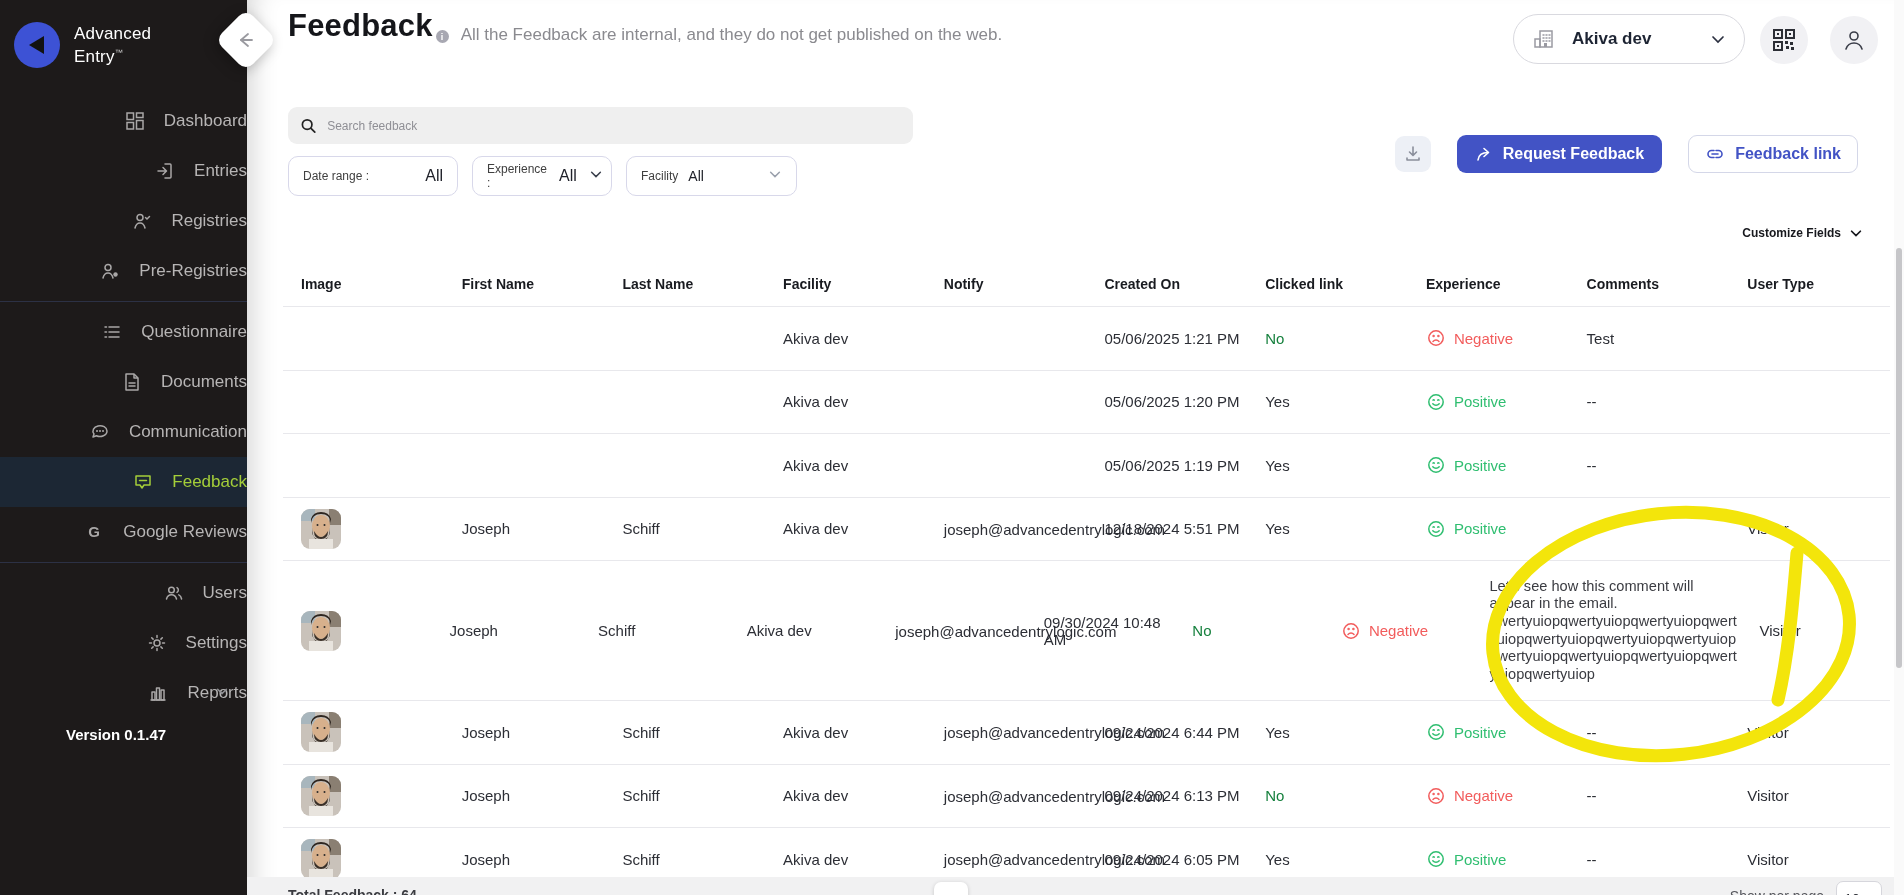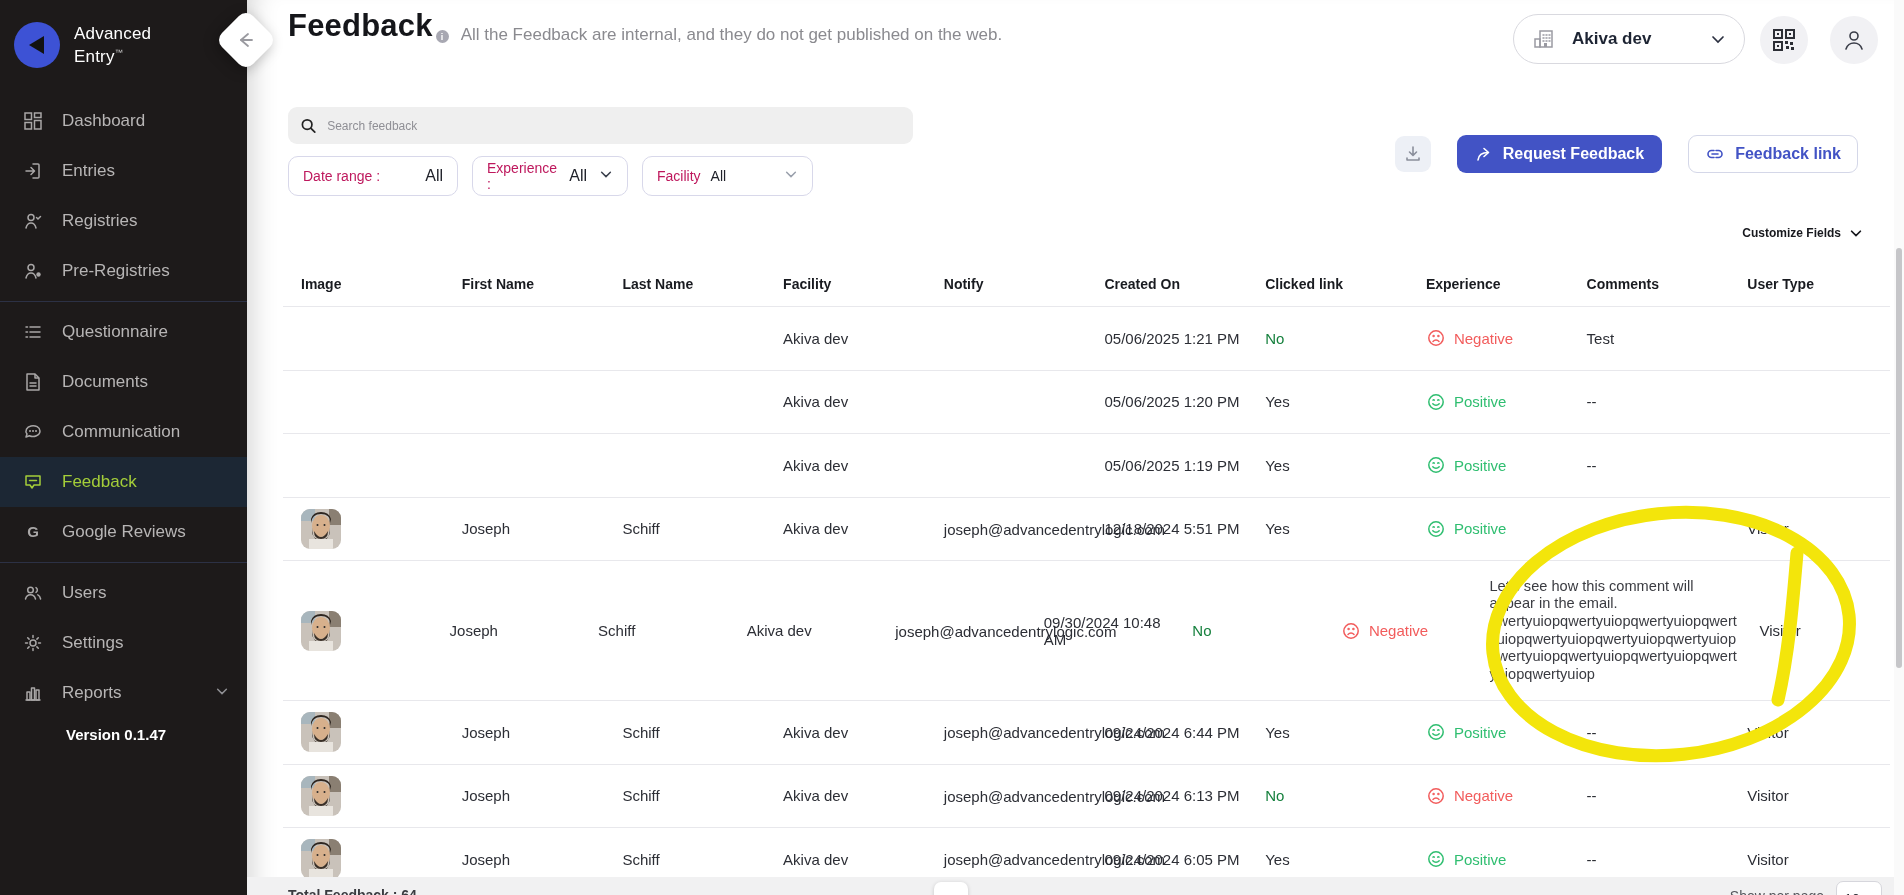"Dashboard" .nav-item { justify-content: none -> flex-end }
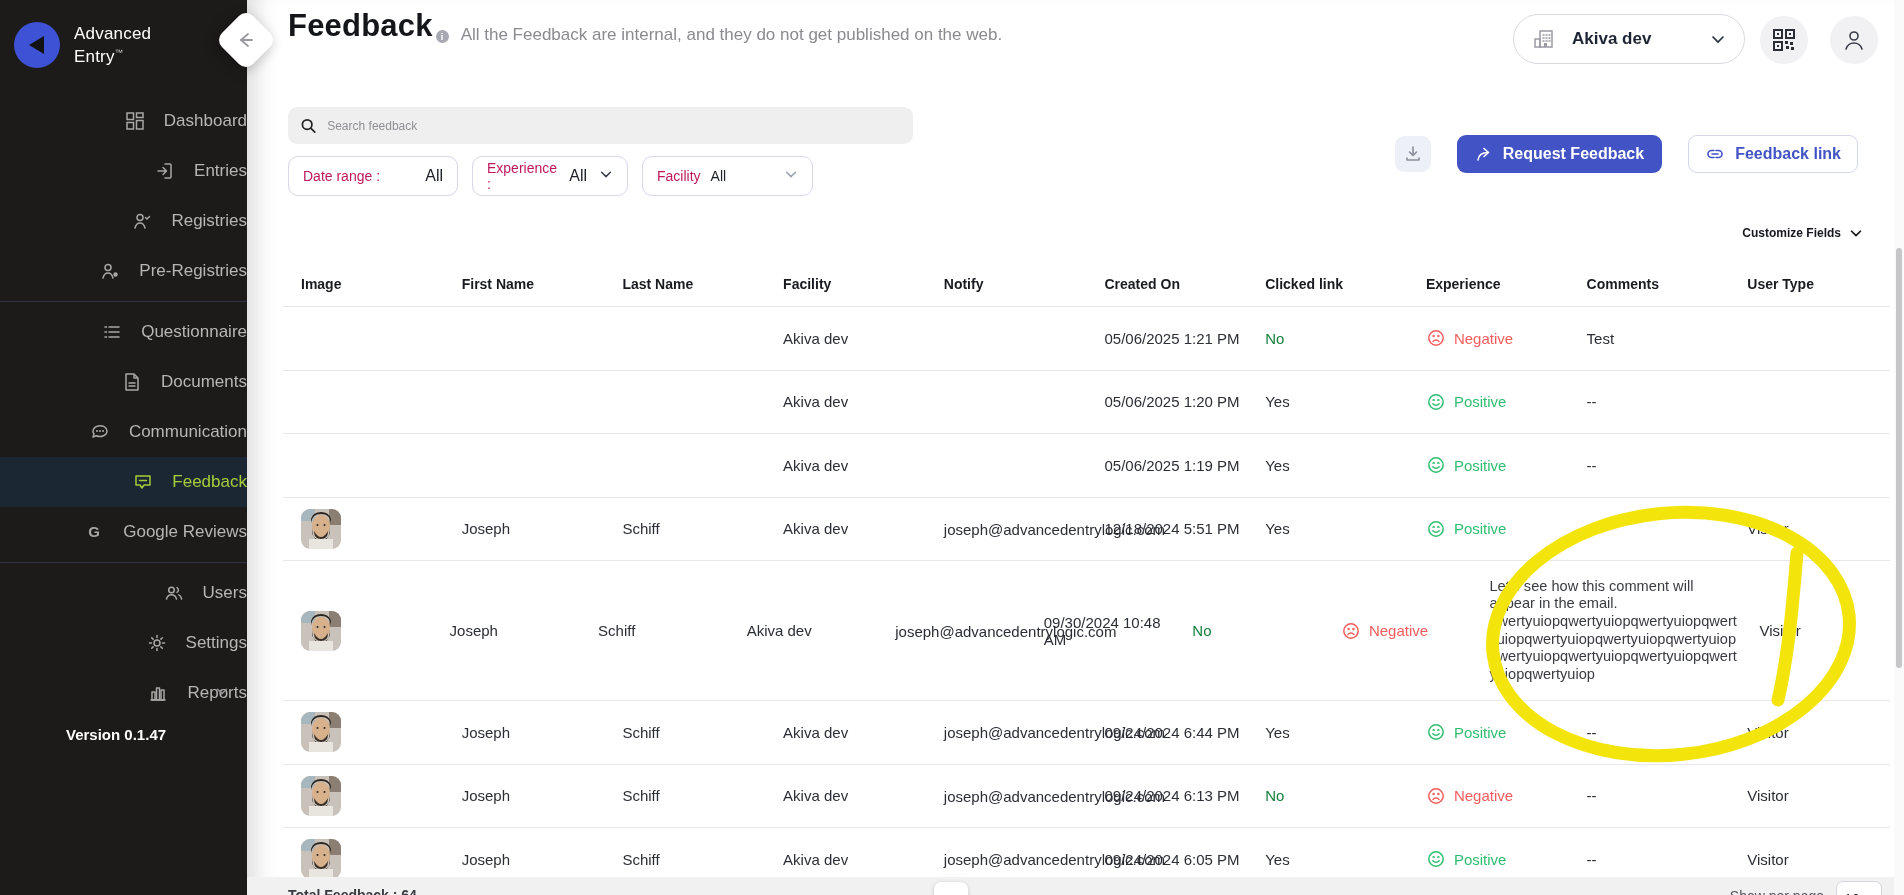"Date range :" .fpill .flabel { color: #be185d -> #404040; font-size: 14px -> 12px }
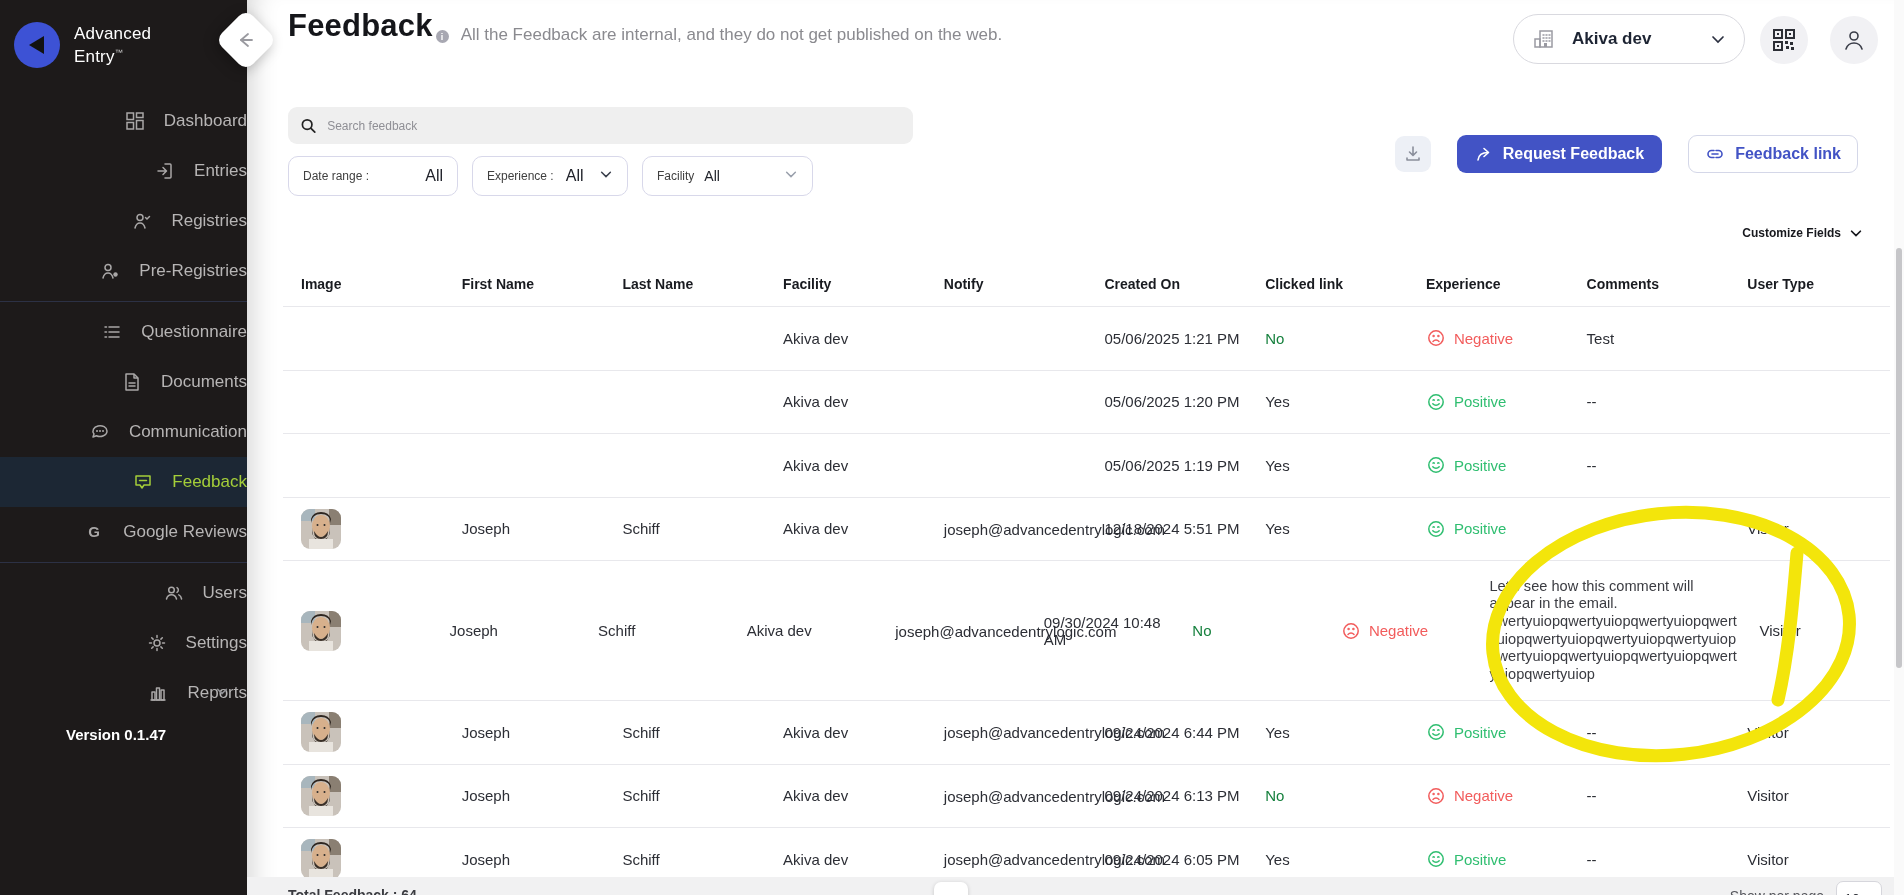"Experience :" .fpill.p2 { width: 156px -> 140px }
